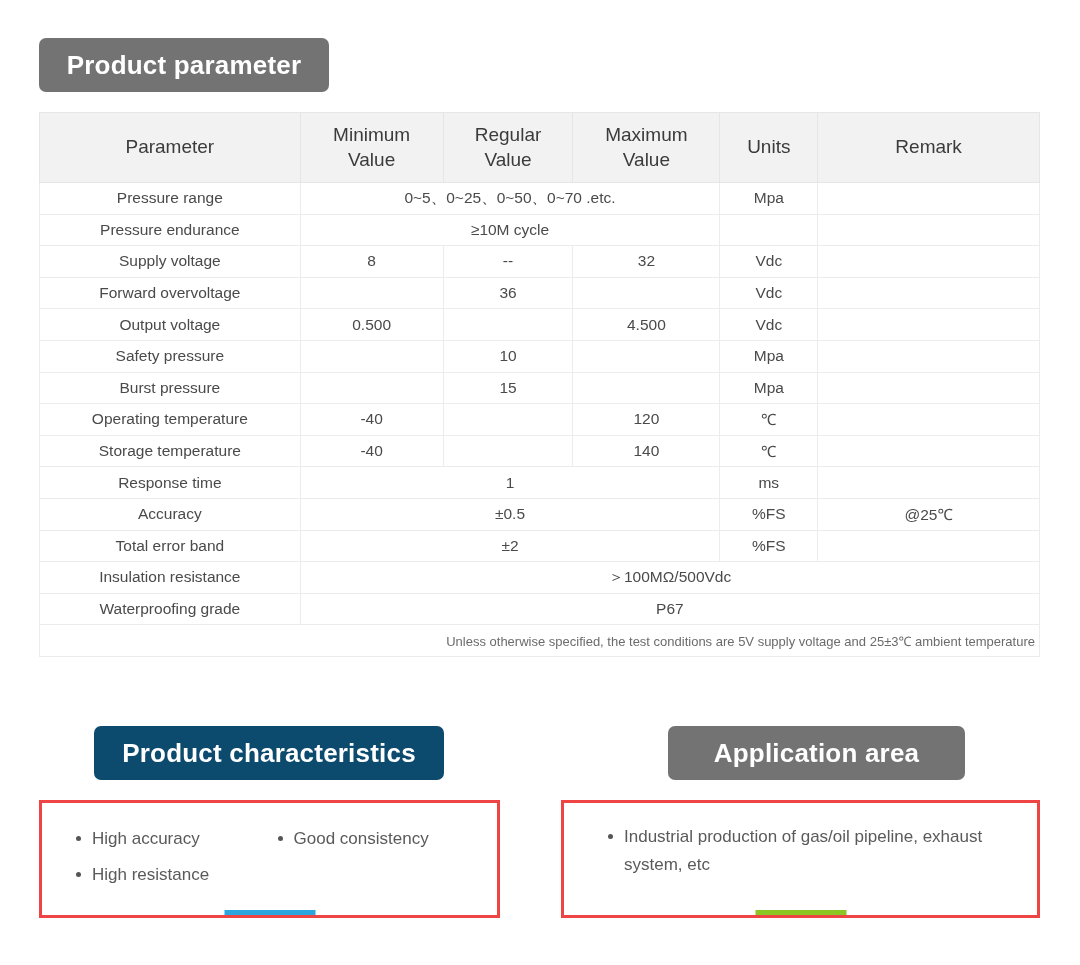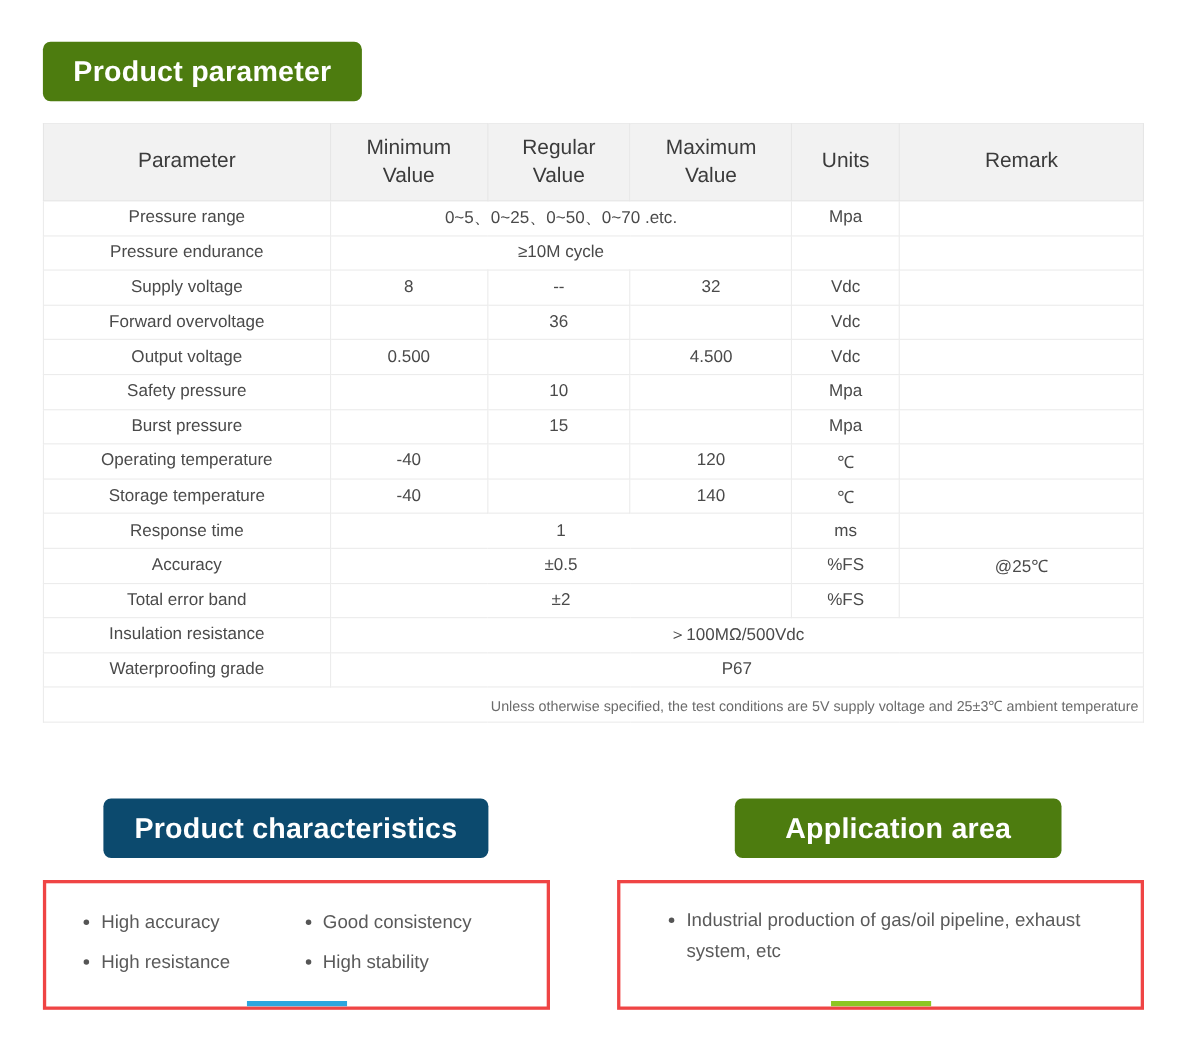"Product parameter" .pill-green { background: #4d7c0f -> #737373 }
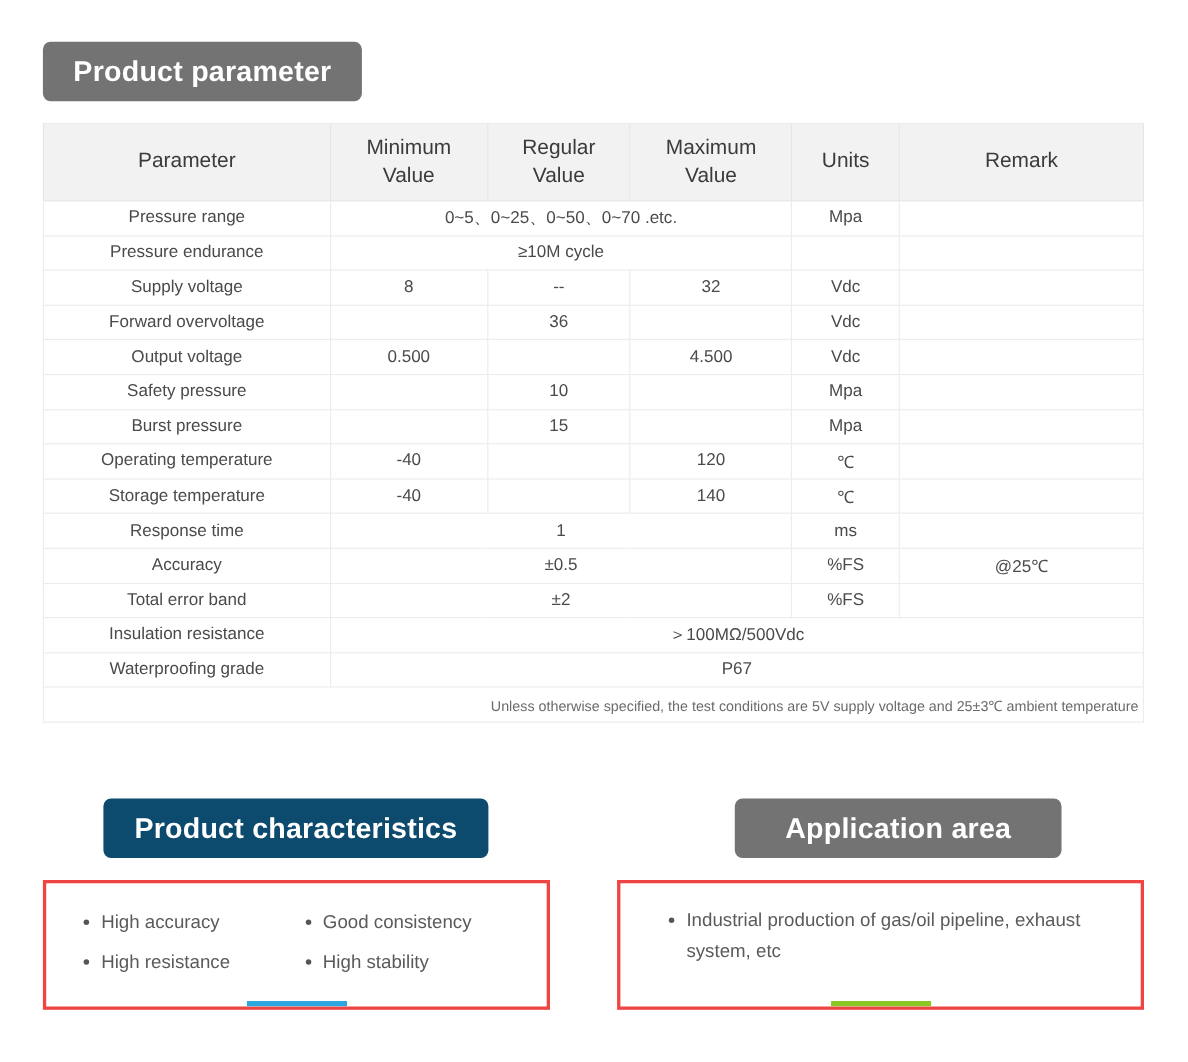"High stability" div.bullet { html: <div> <span></span> <span>High stability</span> </div> -> none }
